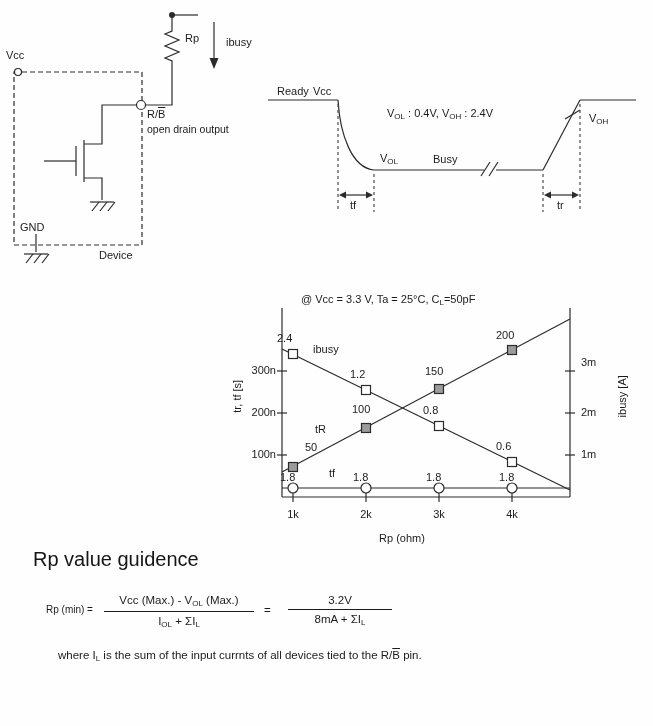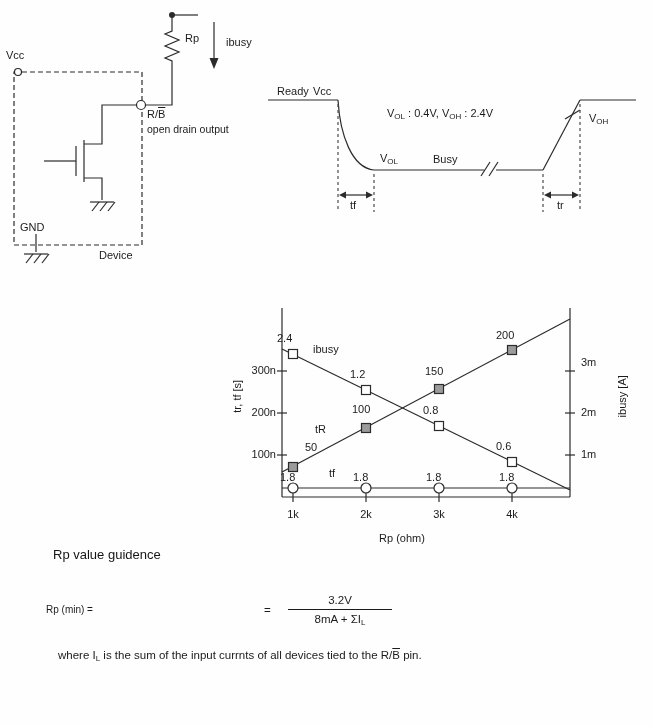"@ Vcc = 3.3 V," div.lbl { html: none -> <div><span>@ Vcc = 3.3 V, Ta = 25°C, C</span><span>L</span><span>=50pF</span></div> }
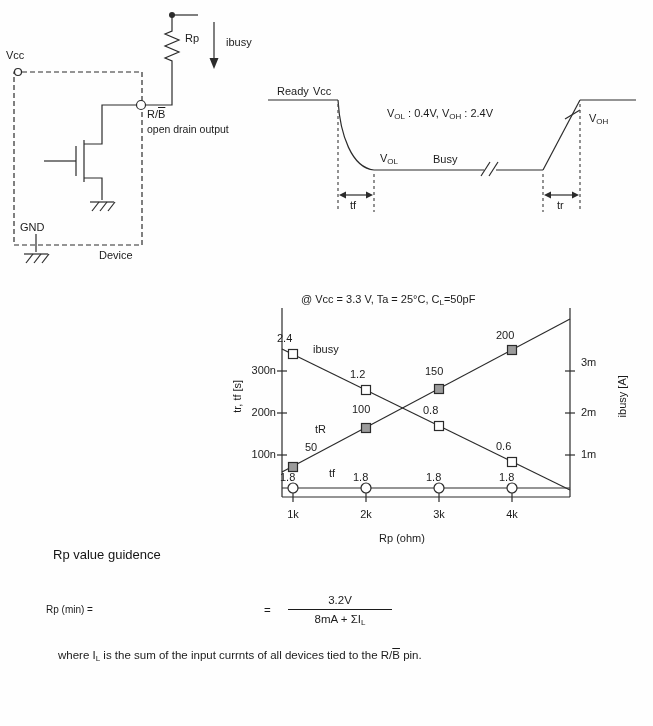"Rp value guidence" .heading { font-size: 13px -> 20px; margin-left: 20px -> none }
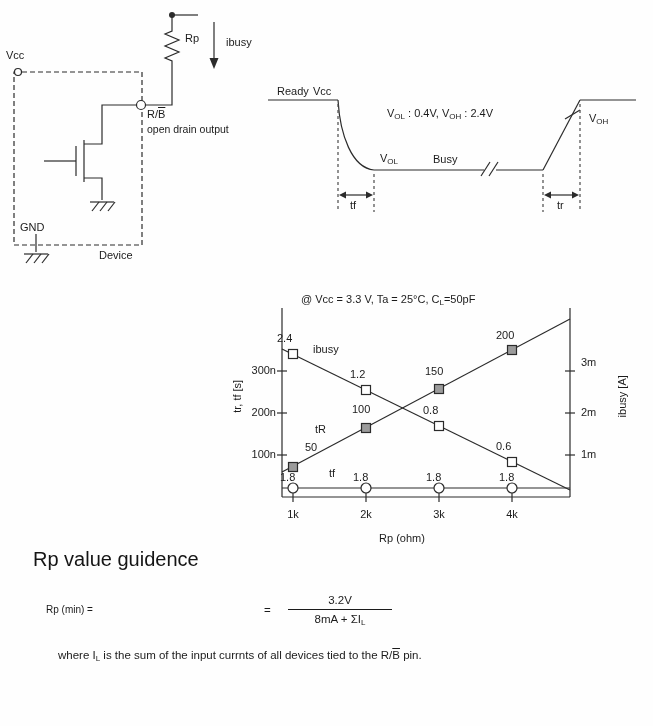"Vcc (Max.) - VOL (Max.)" div.frac { html: none -> <div> <div><span>Vcc (Max.) - V</span><span>OL</span><span> (Max.)</span></div> <div><span>I</span><span>OL</span><span> + ΣI</span><span>L</span></div> </div> }
